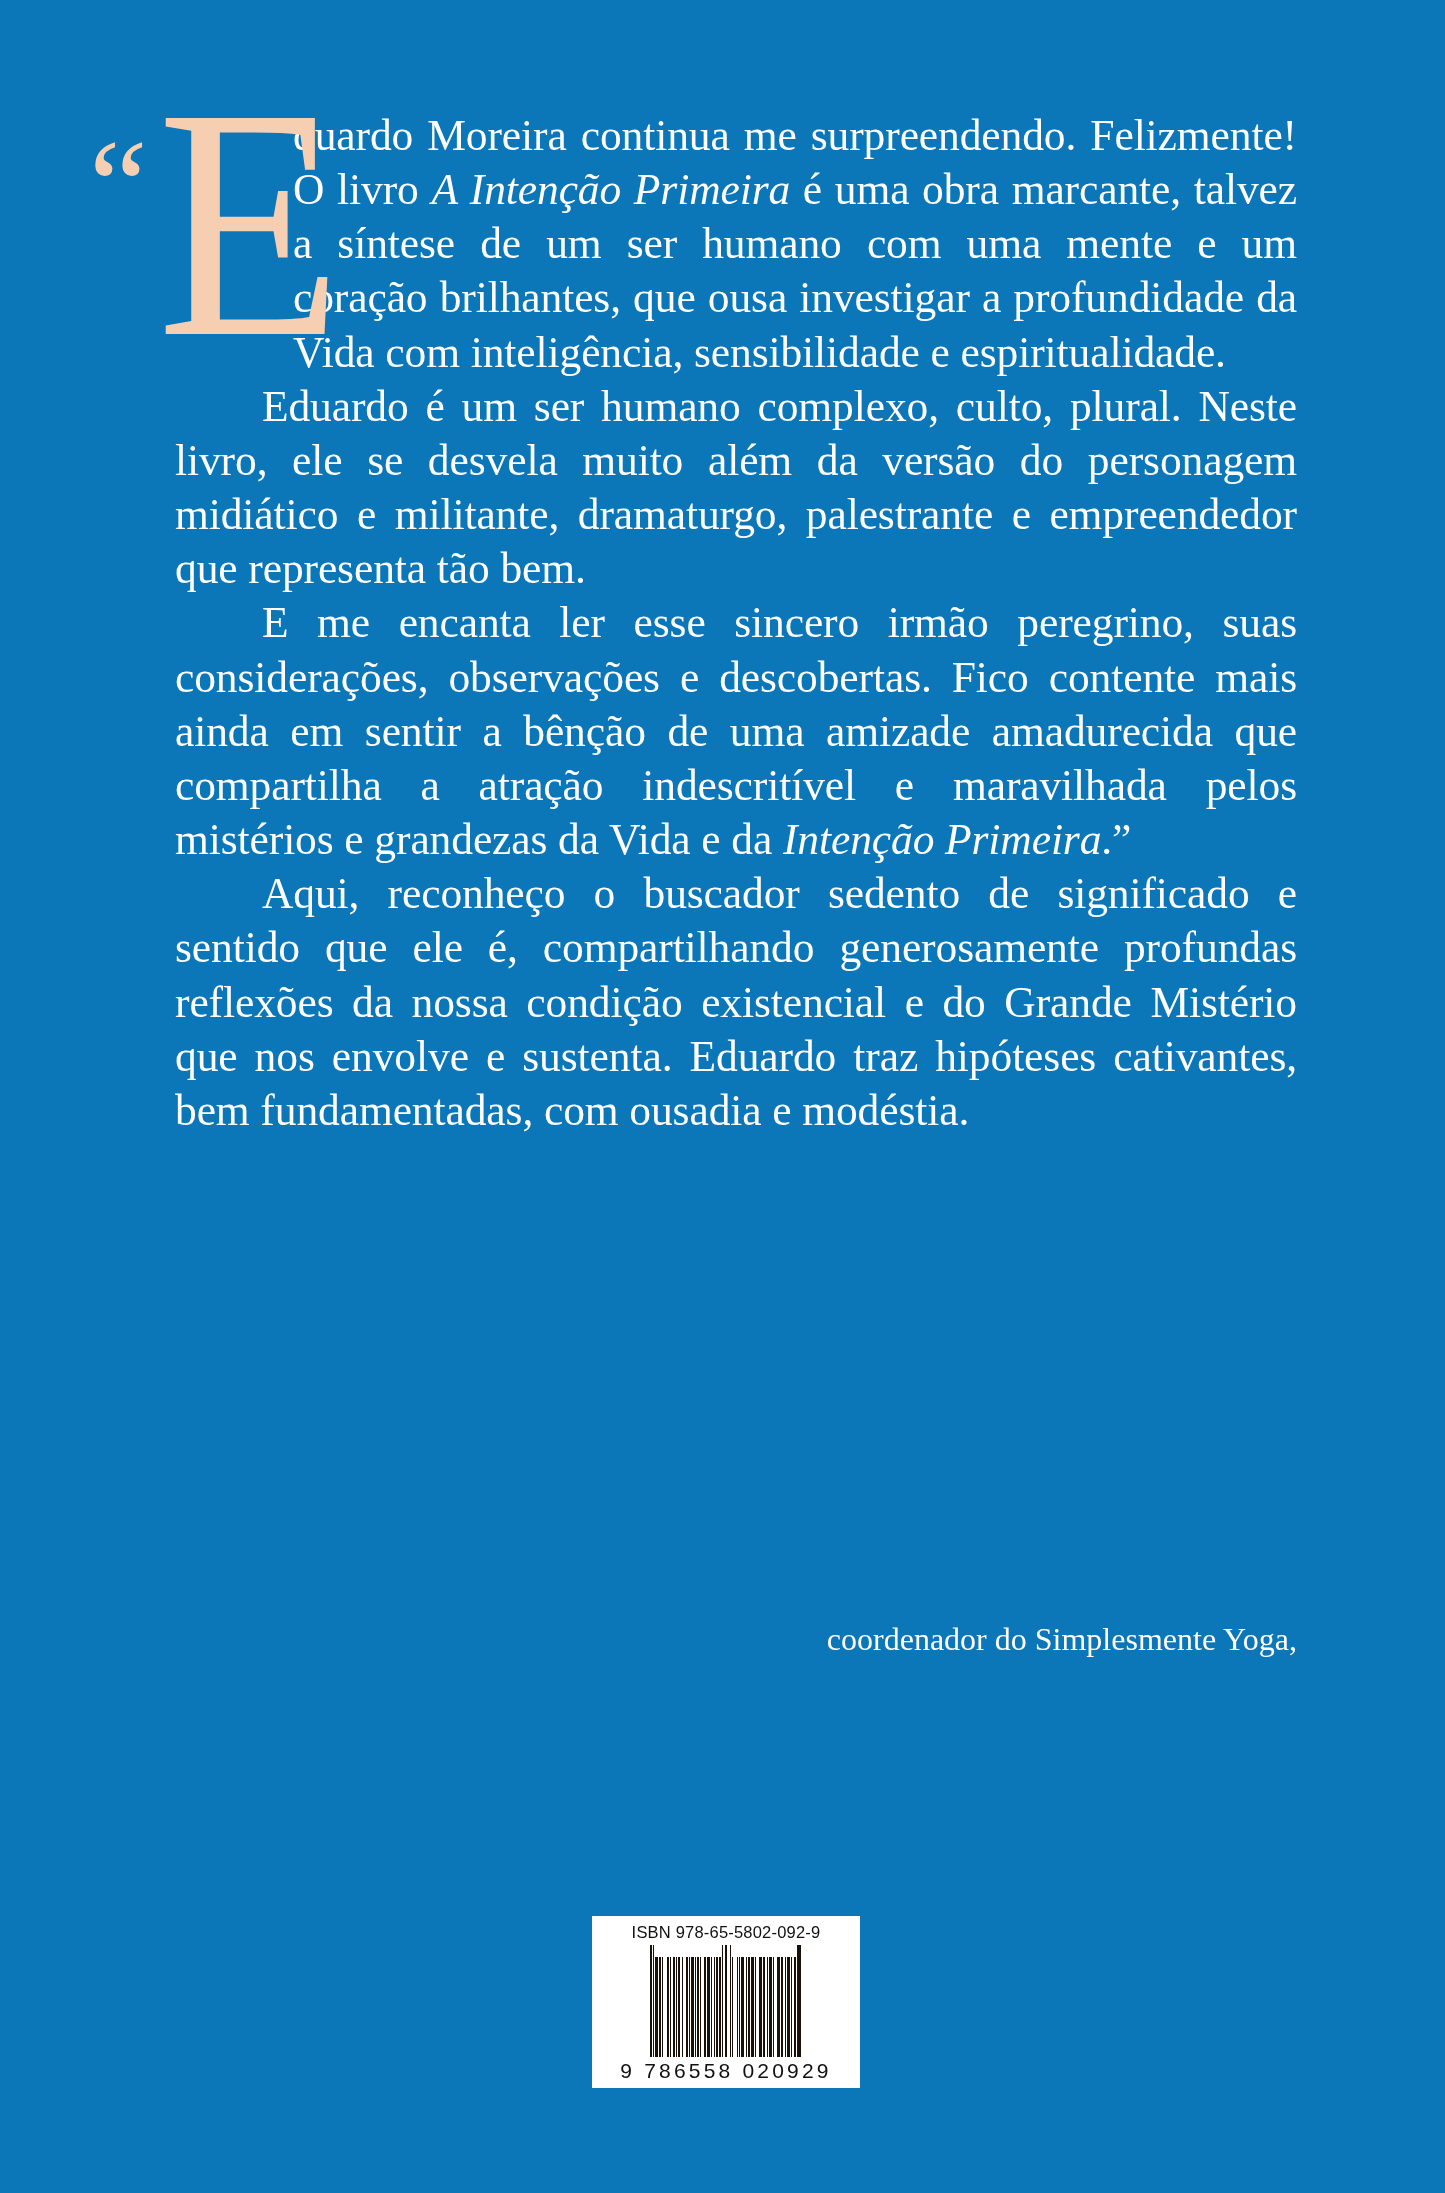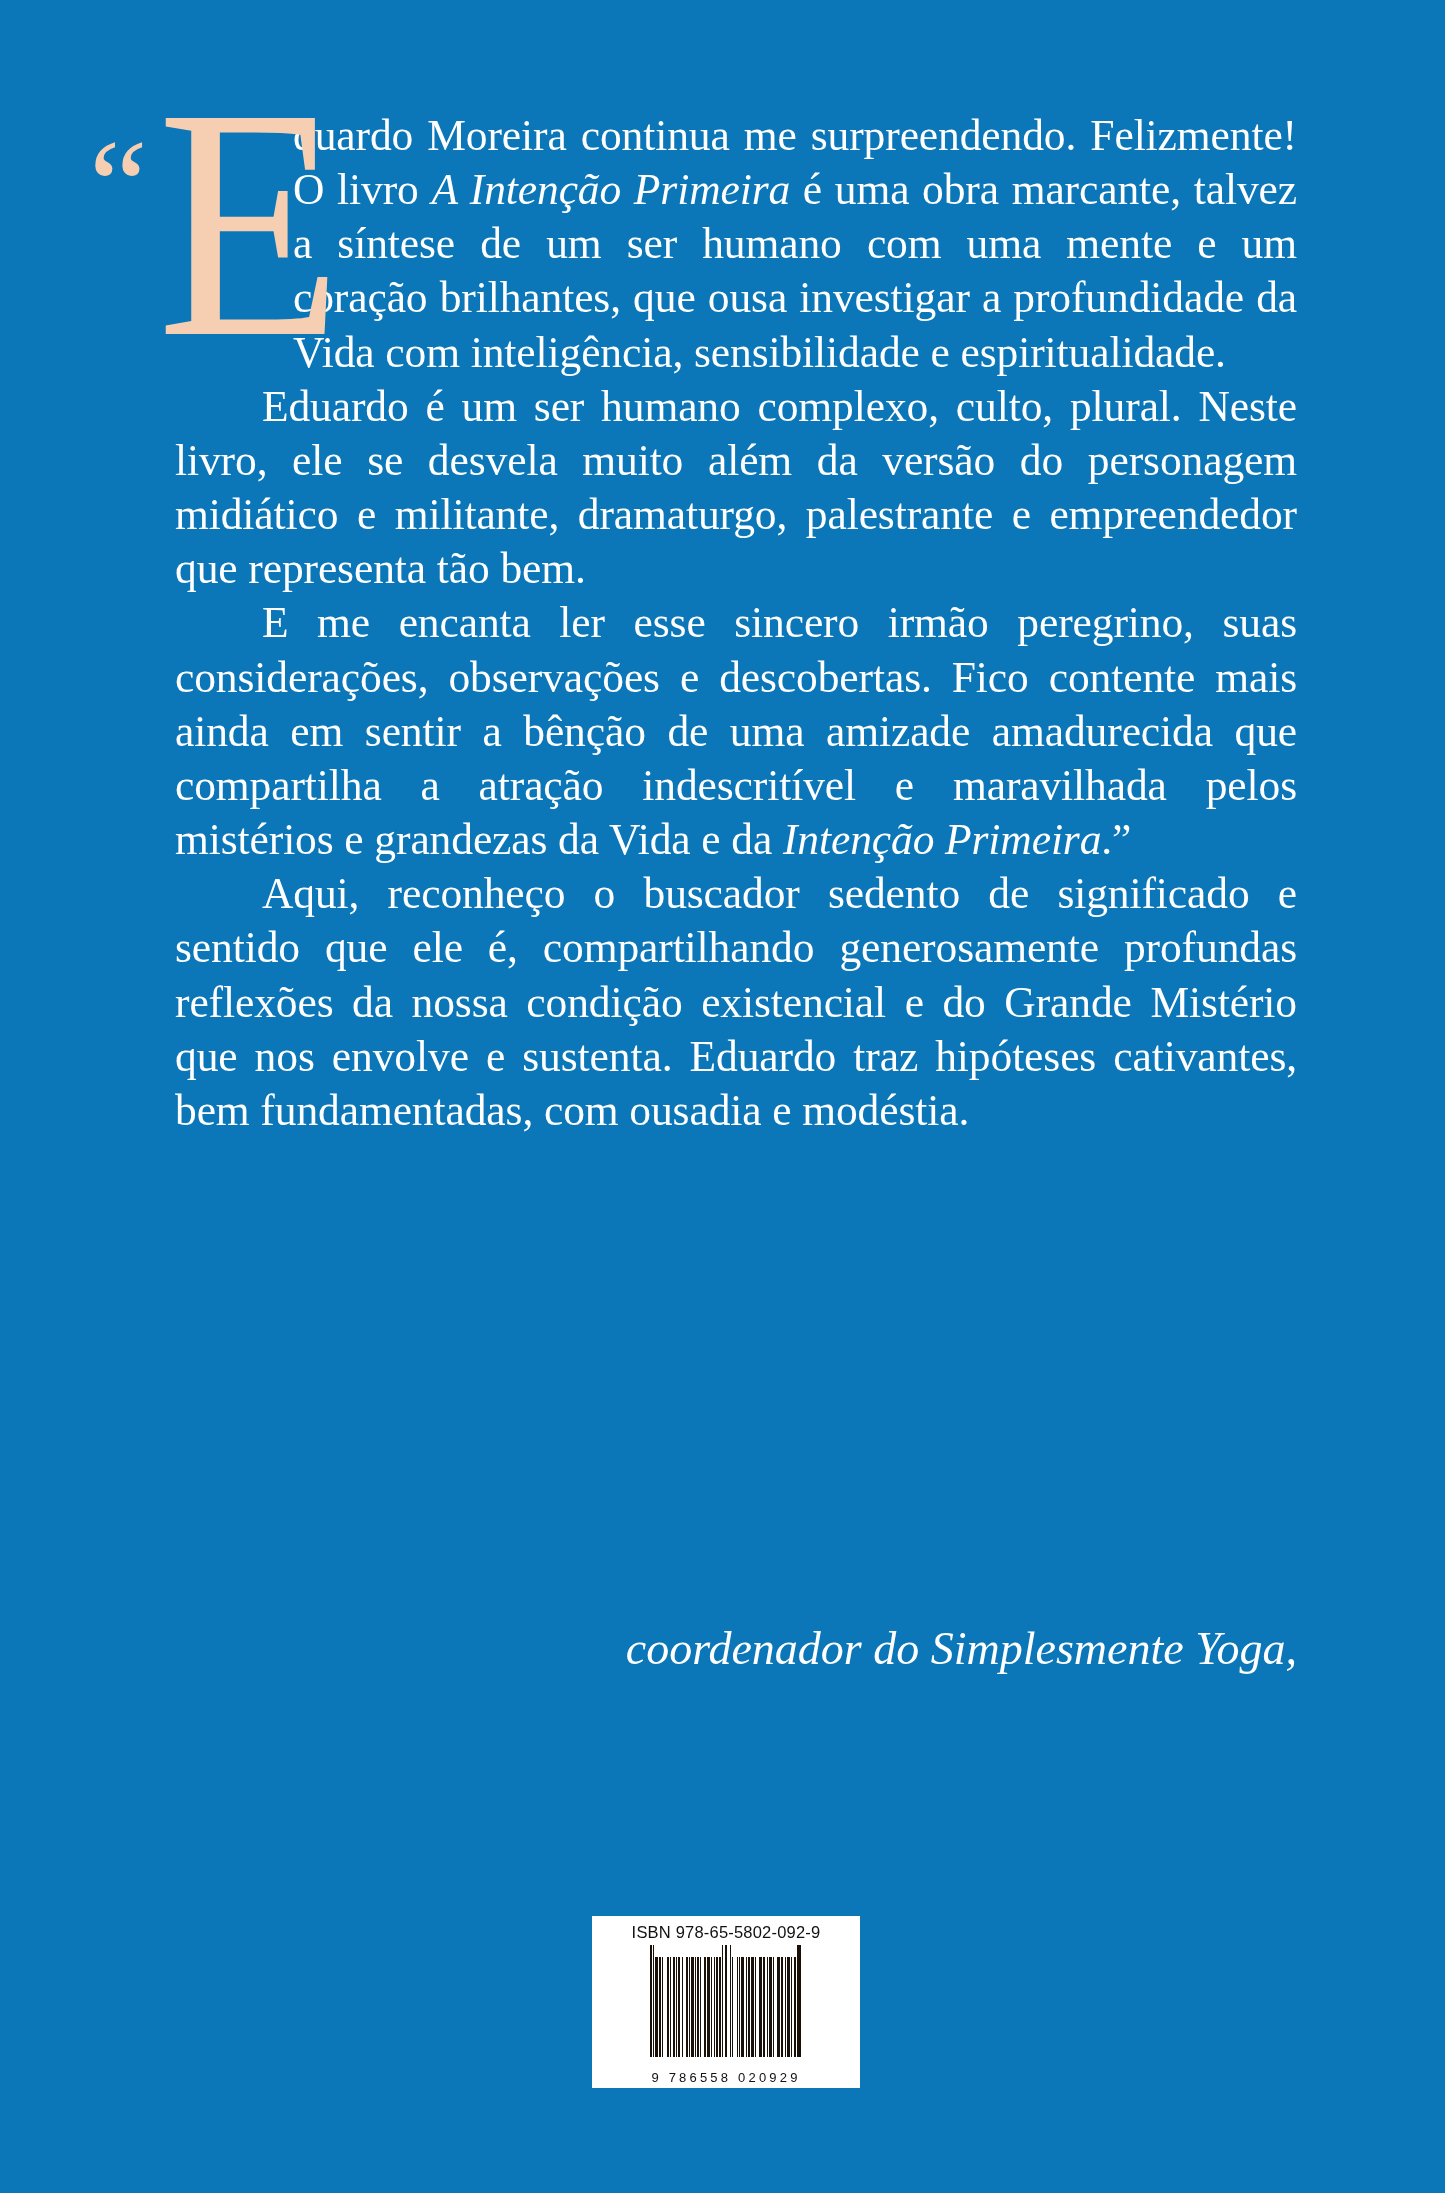"coordenador do Simplesmente Yoga," .attrib-role { font-size: 46px -> 32px; font-style: italic -> none }
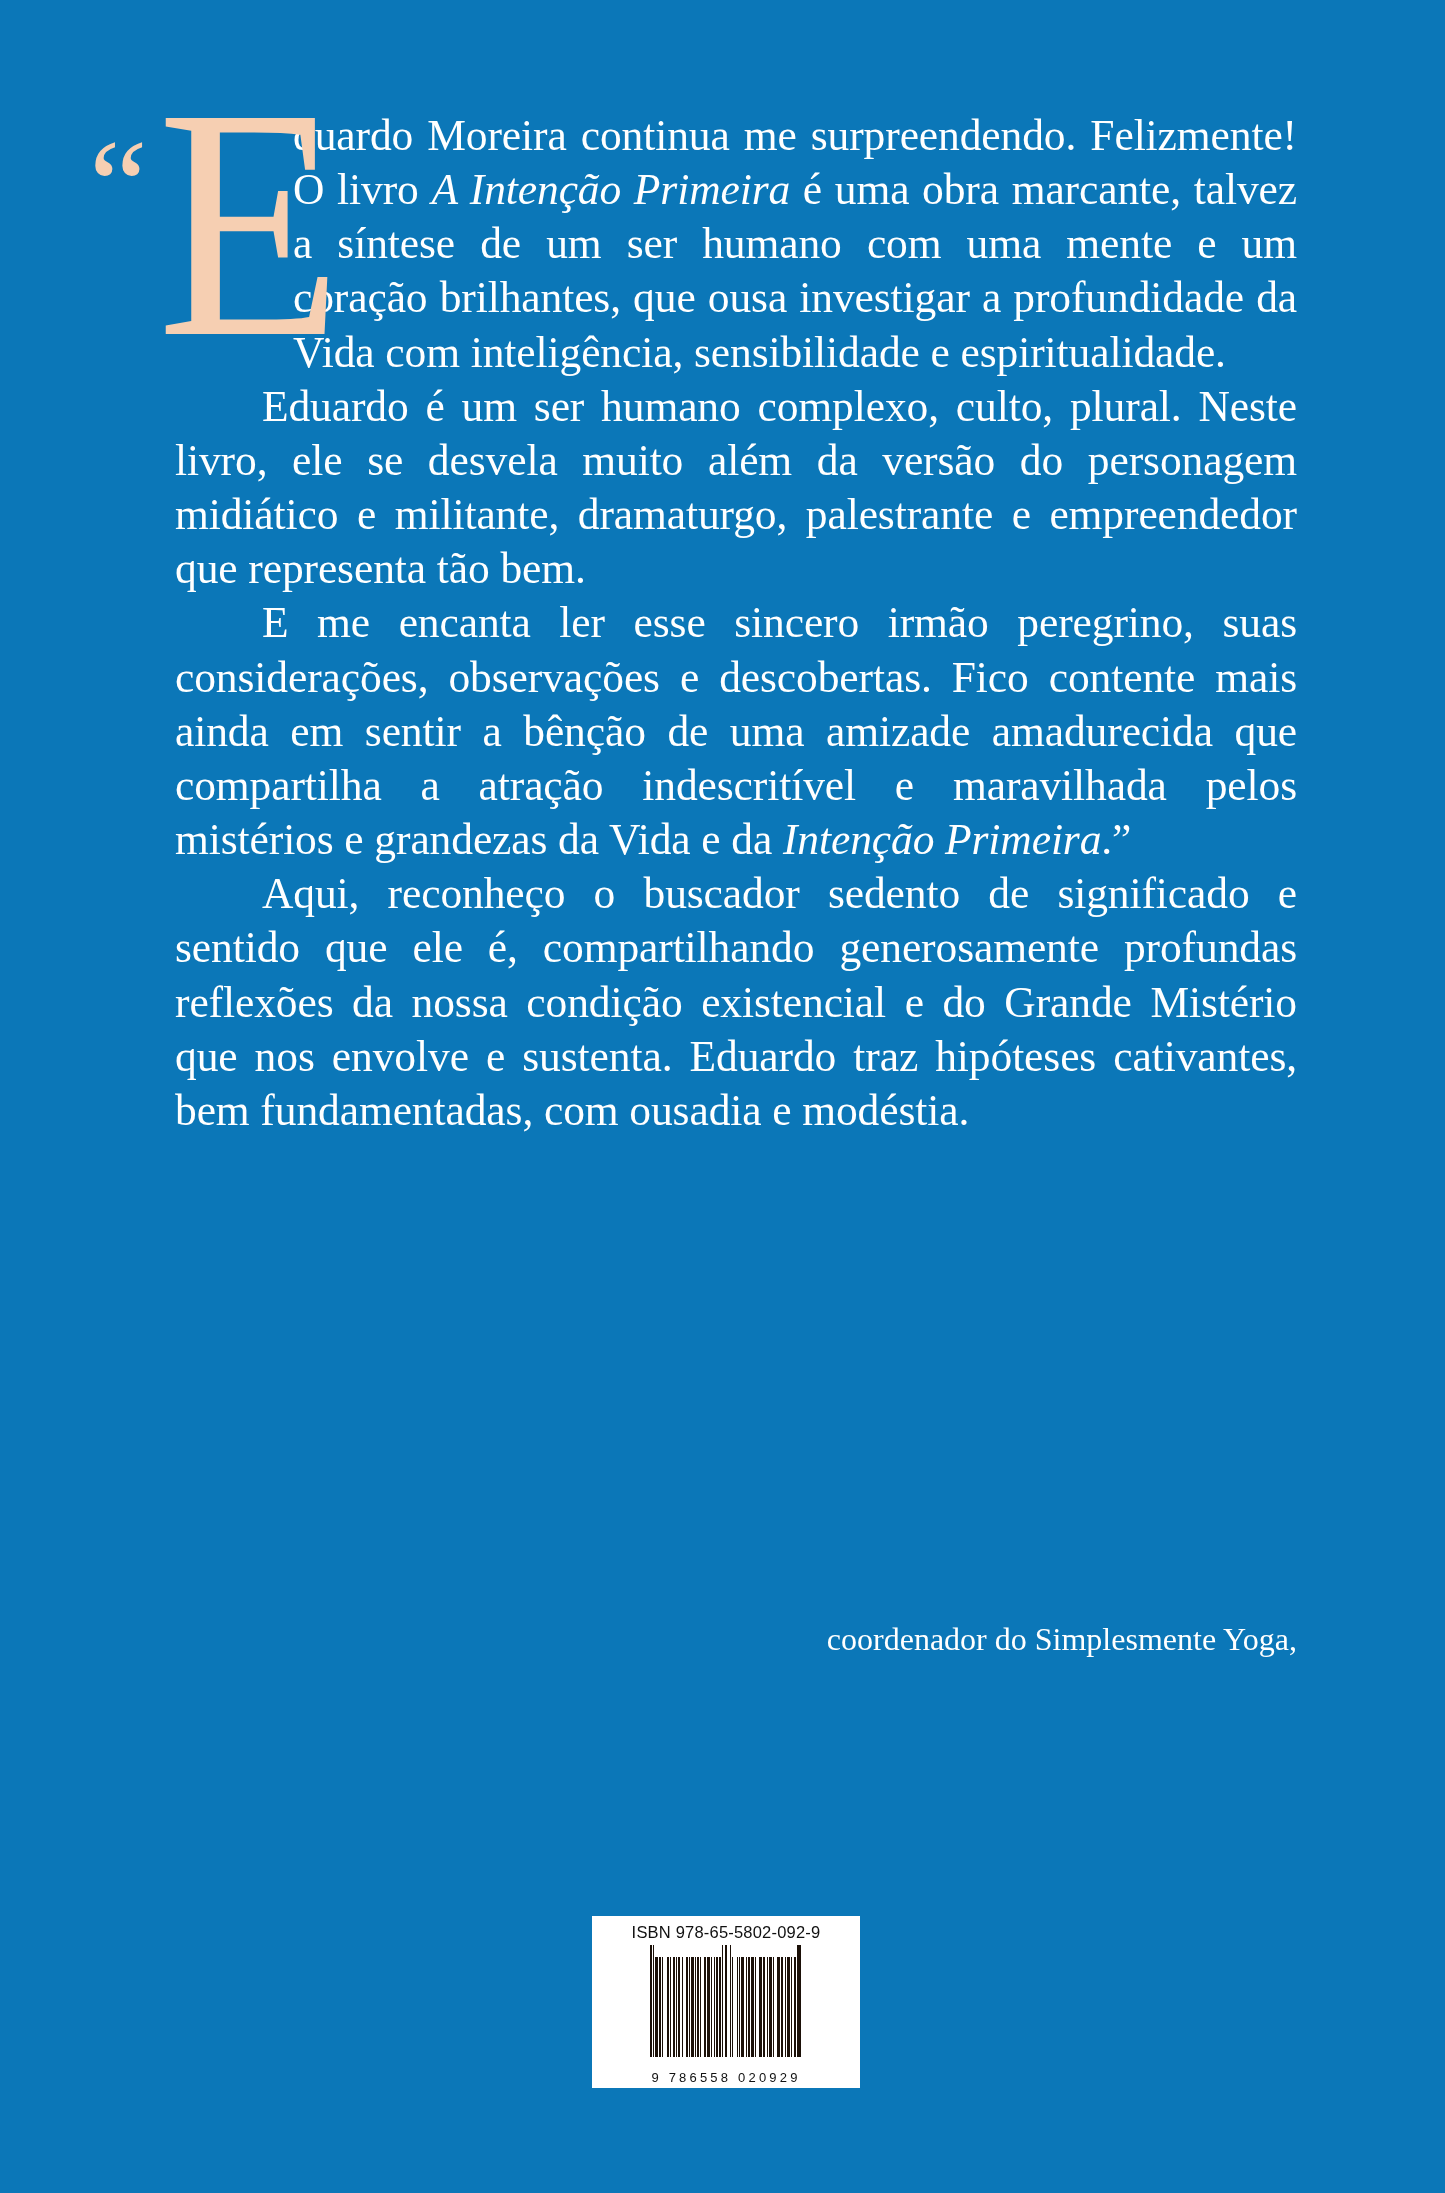"9 786558 020929" .barcode-digits { font-size: 13px -> 21px; margin-top: 14px -> 3px }
